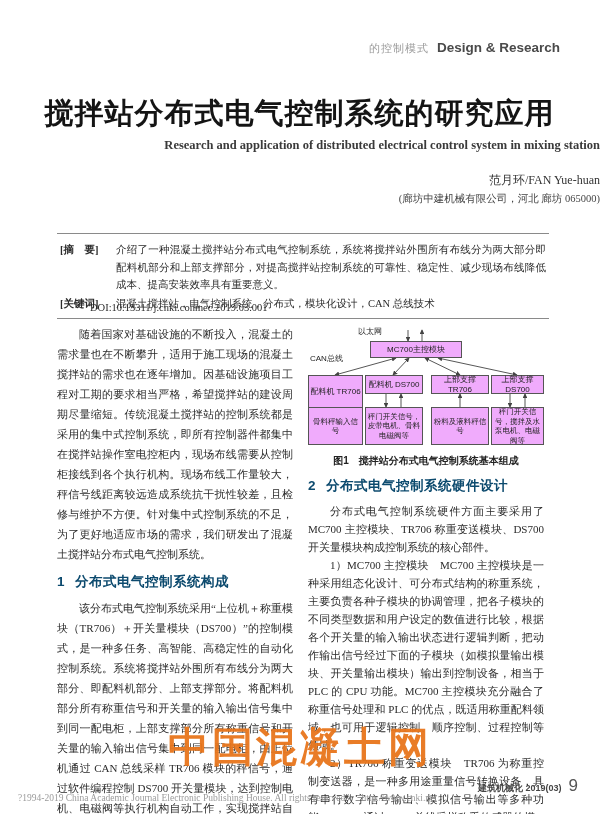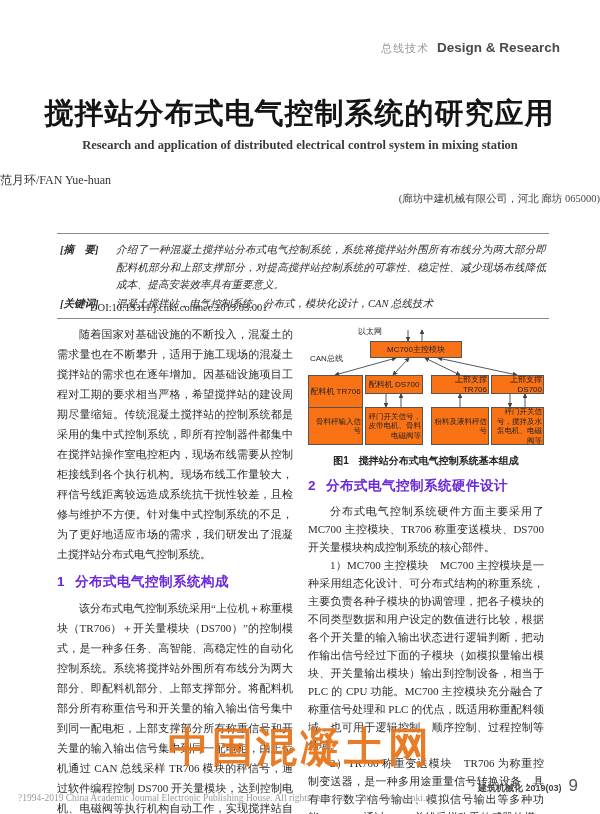"总线技术" span.cn { text: 总线技术 -> 的控制模式 }
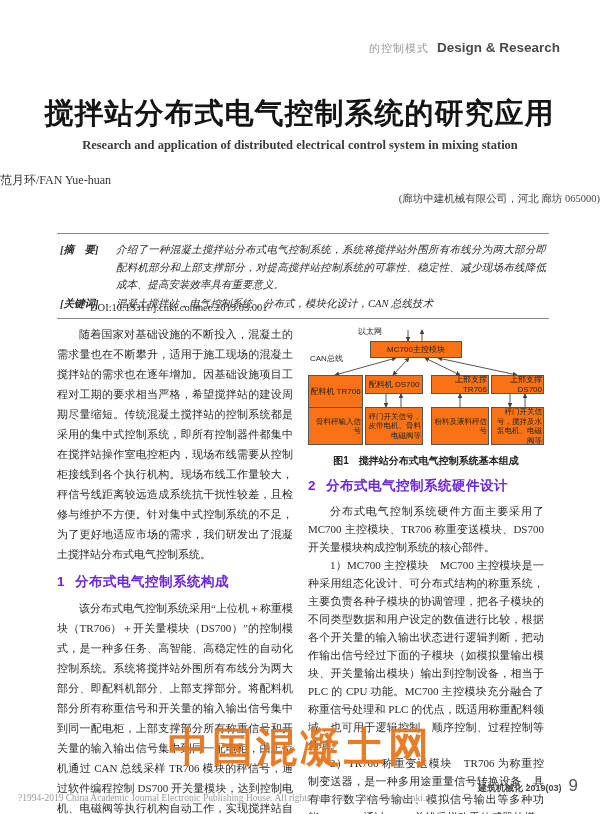"Research and application of distributed" .subtitle { text-align: center -> right }
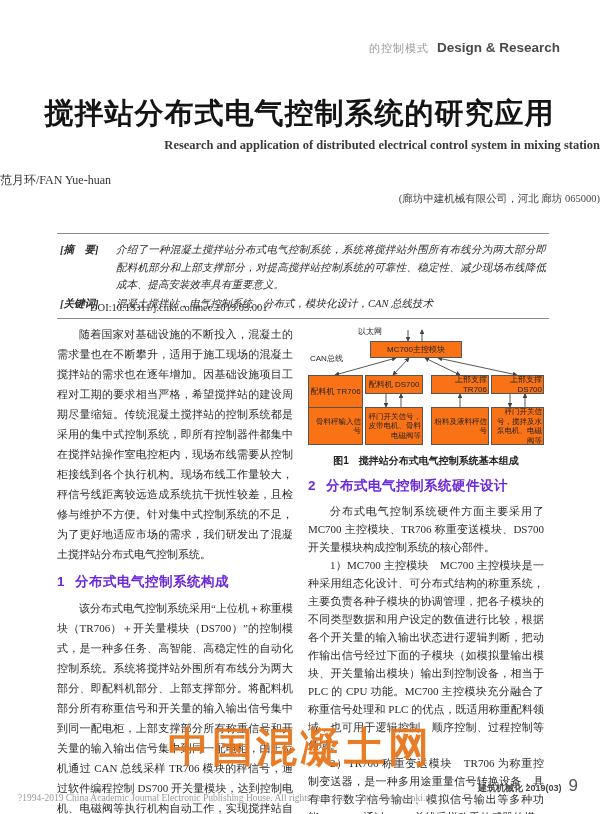"范月环/FAN Yue-huan" .author { text-align: left -> right }
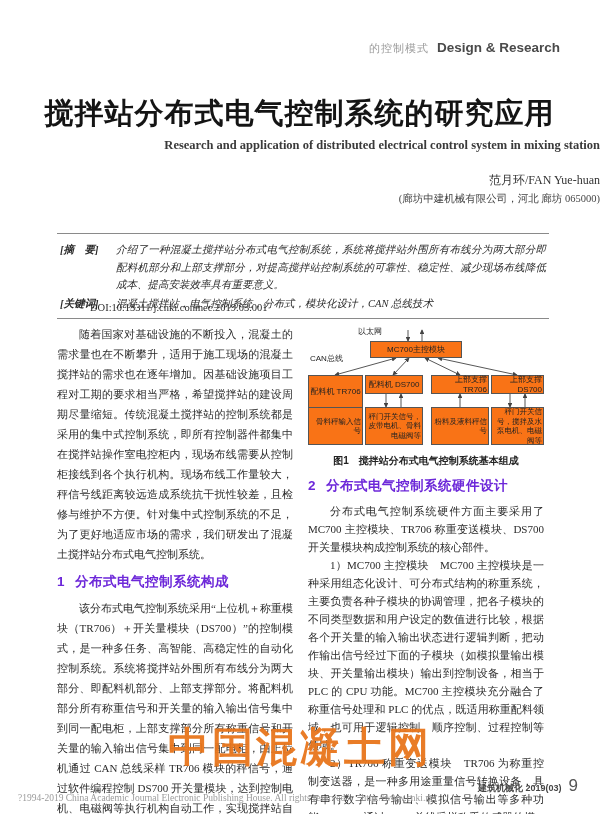"[摘 要]" .abs-row { font-style: italic -> none }
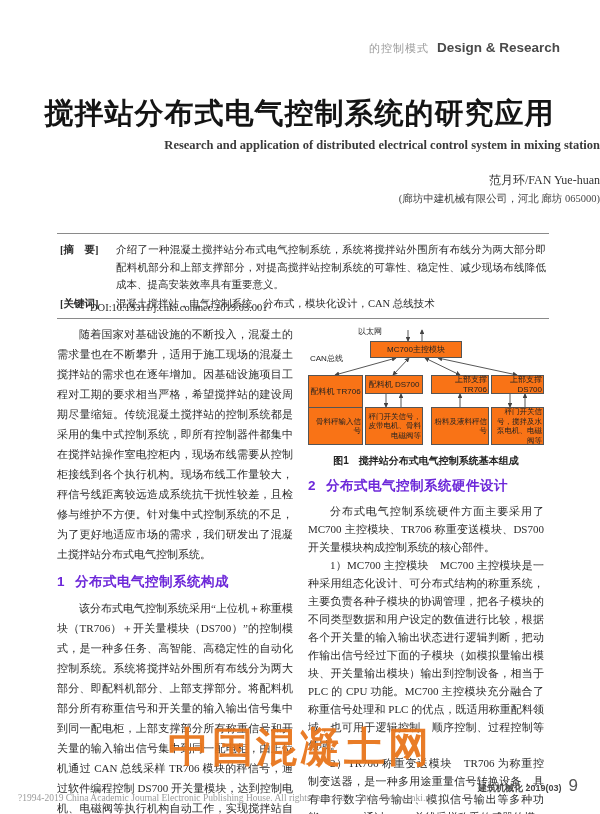"MC700主控模块" .fnode { background: #f97316 -> #f0abfc; text-align: right -> center }
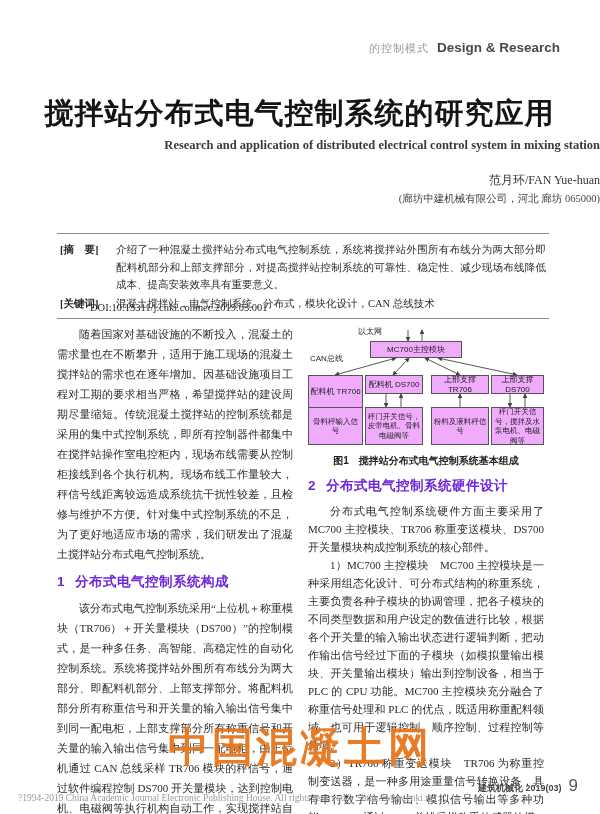"2 分布式电气控制系统硬件设计" .sec-h { color: #6d28d9 -> #0c4a6e }
